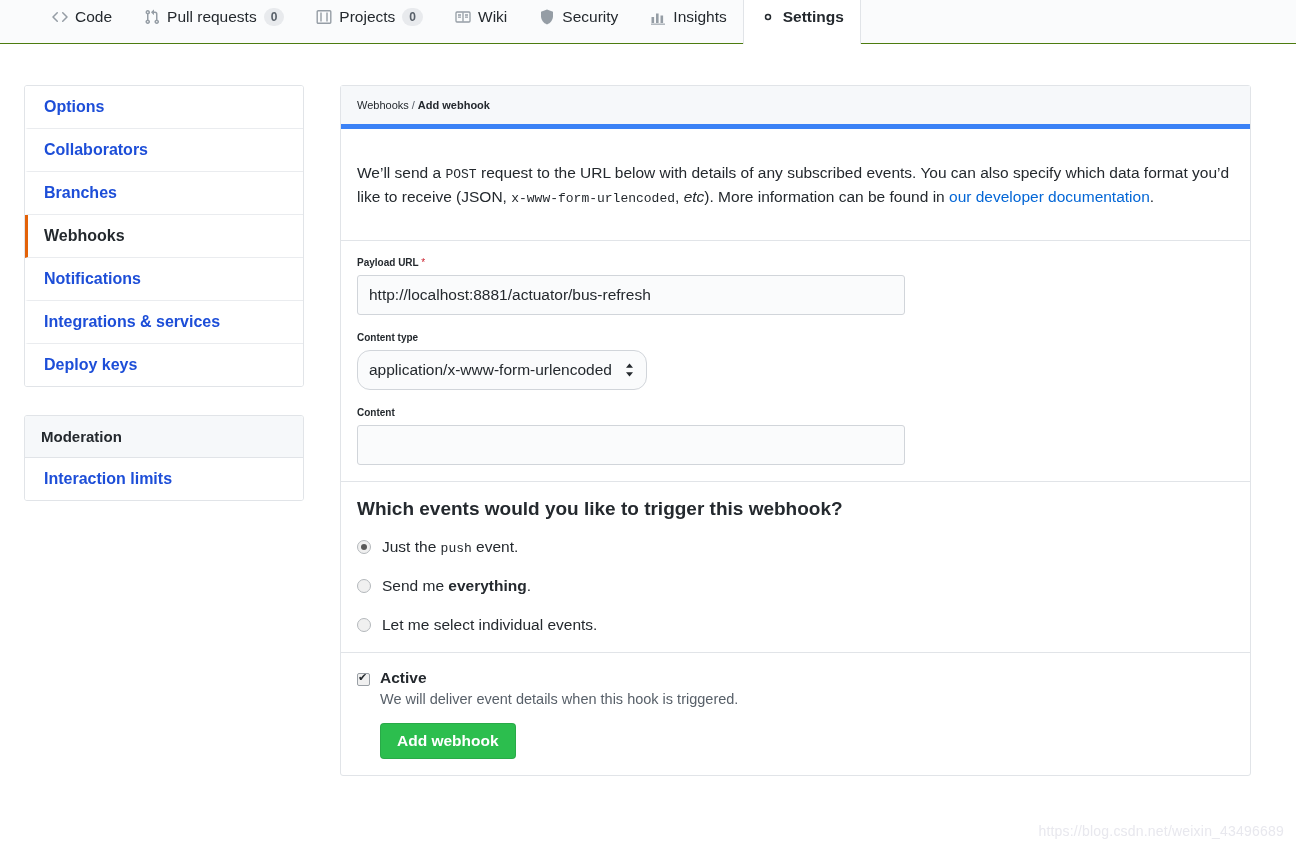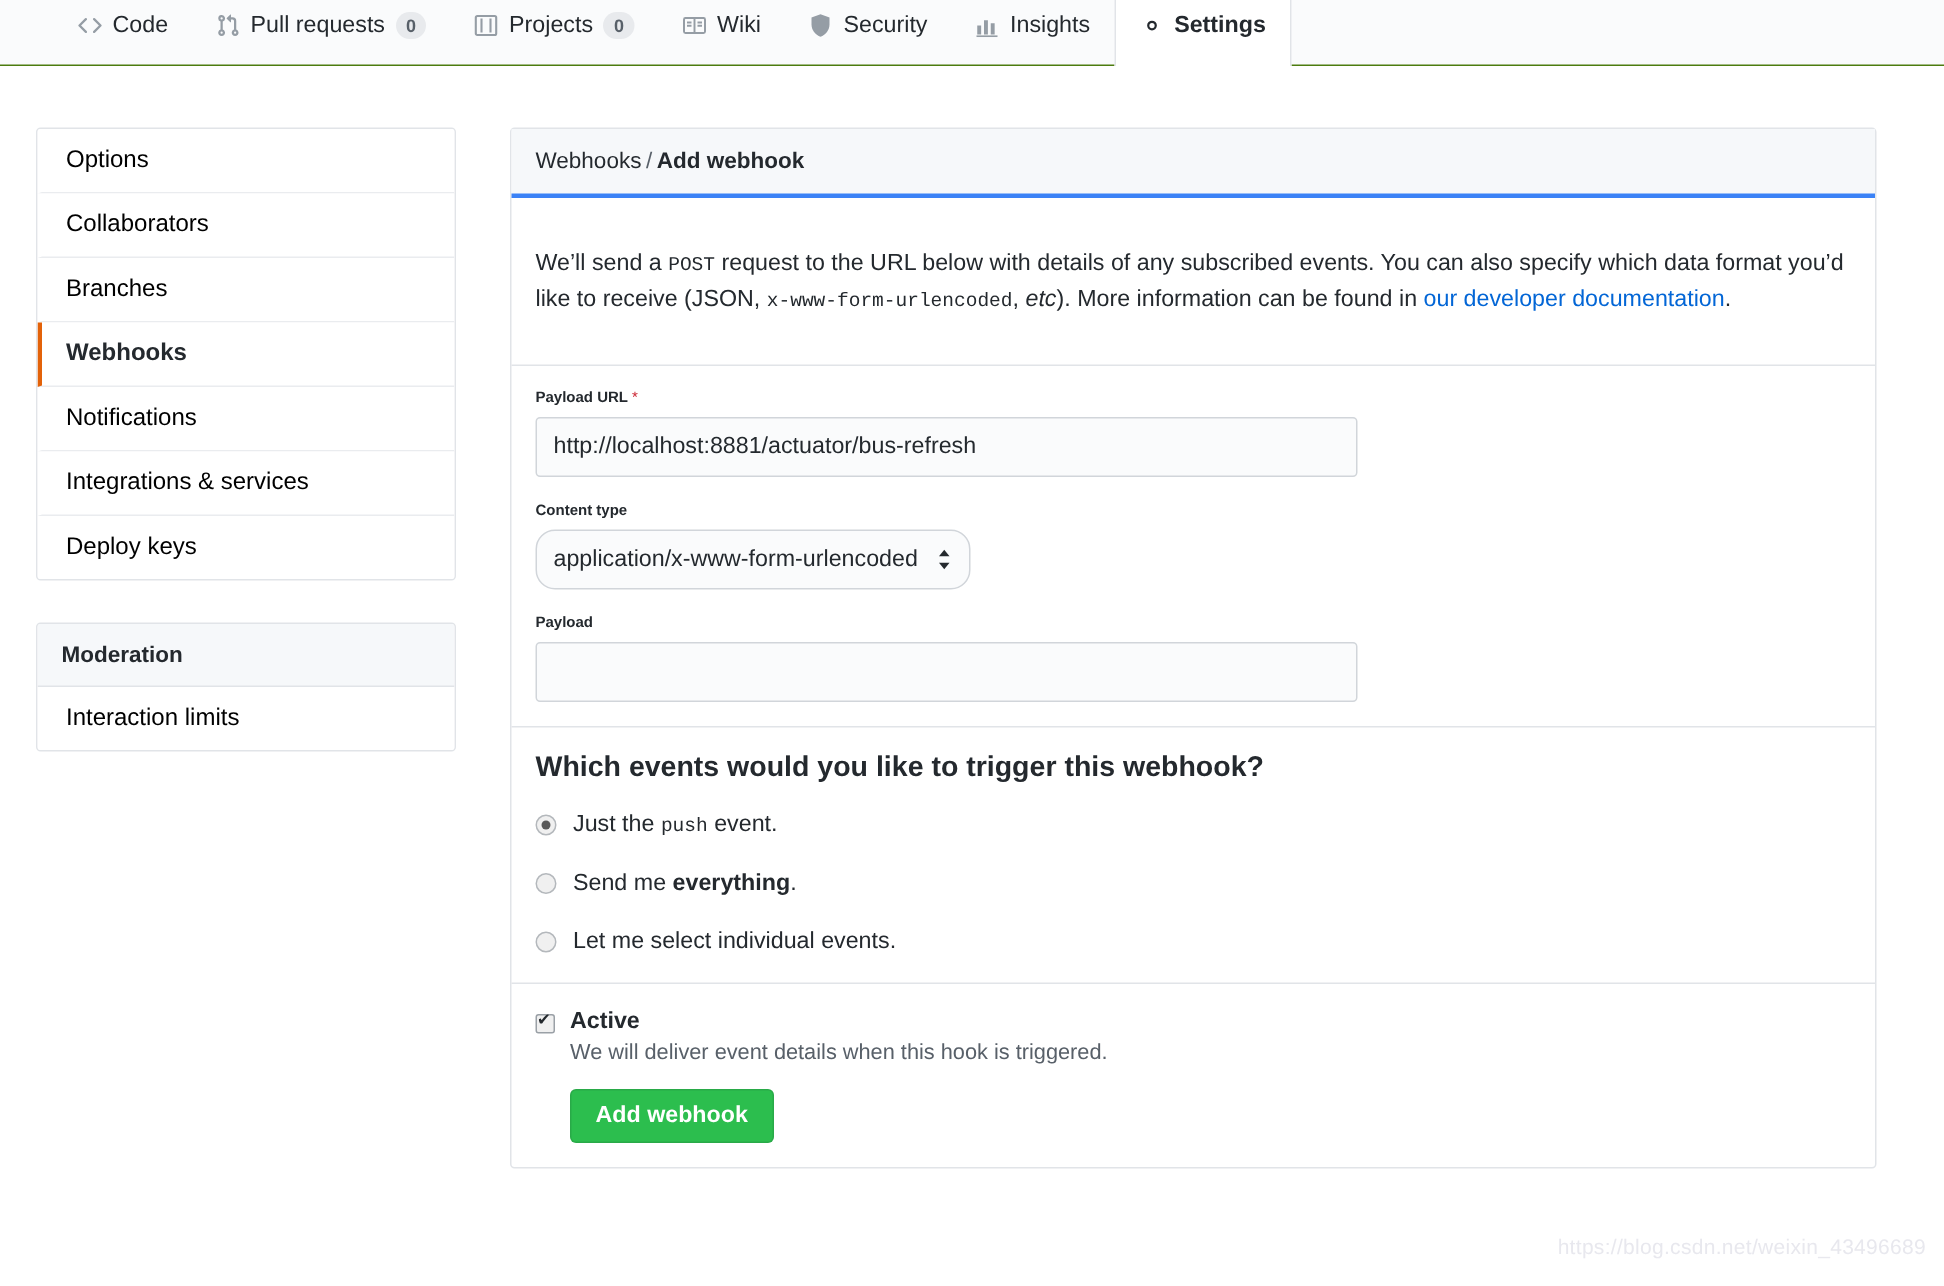"Options" .menu-item { color: #000000 -> #1d4ed8; font-weight: none -> bold }
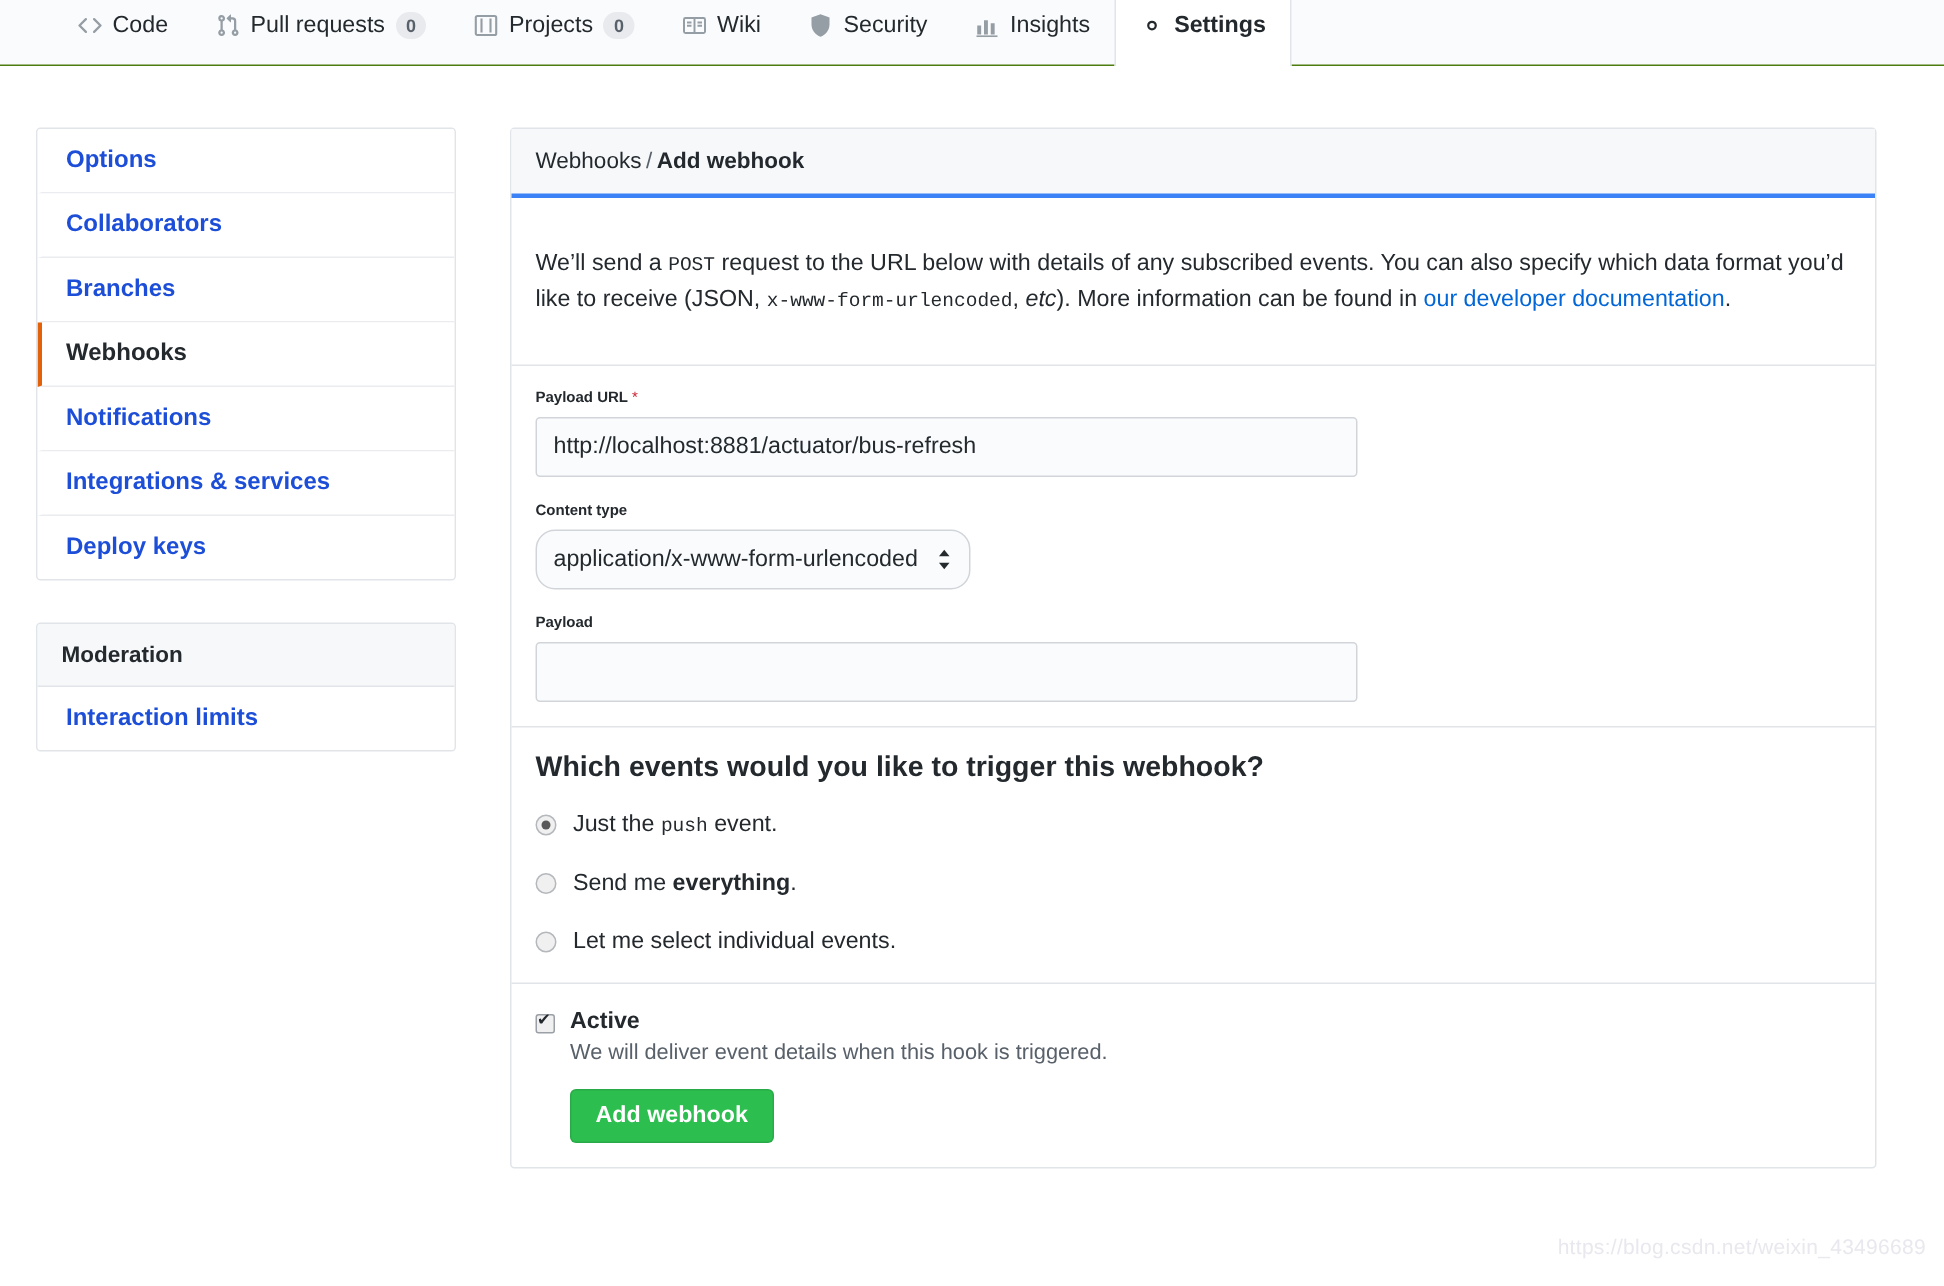"Webhooks / Add webhook" .box-header { border-bottom: 3px solid #3b82f6 -> 5px solid #3b82f6; font-size: 15px -> 11px }
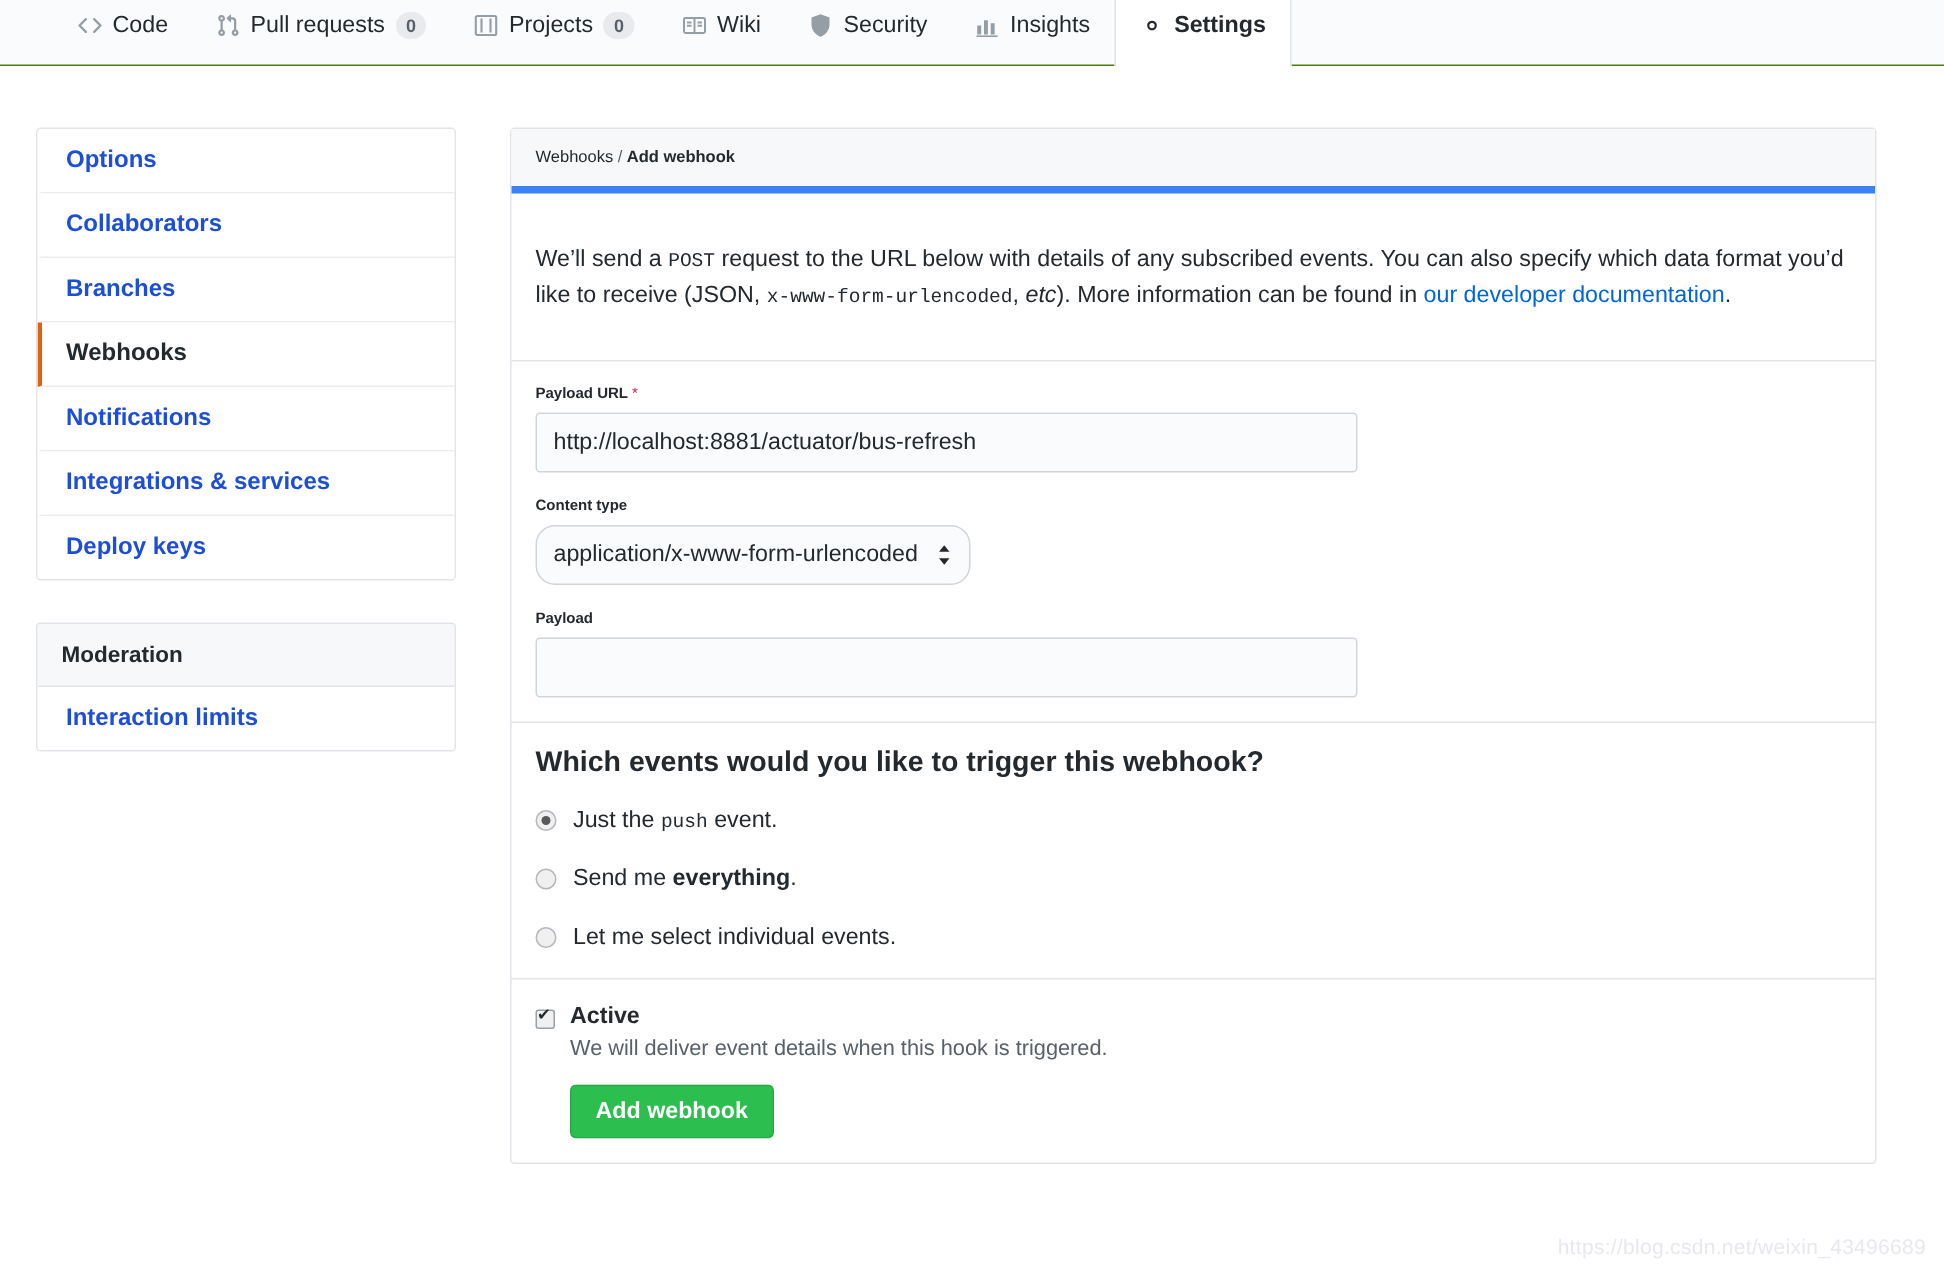"Payload" label.flabel { text: Payload -> Content }
